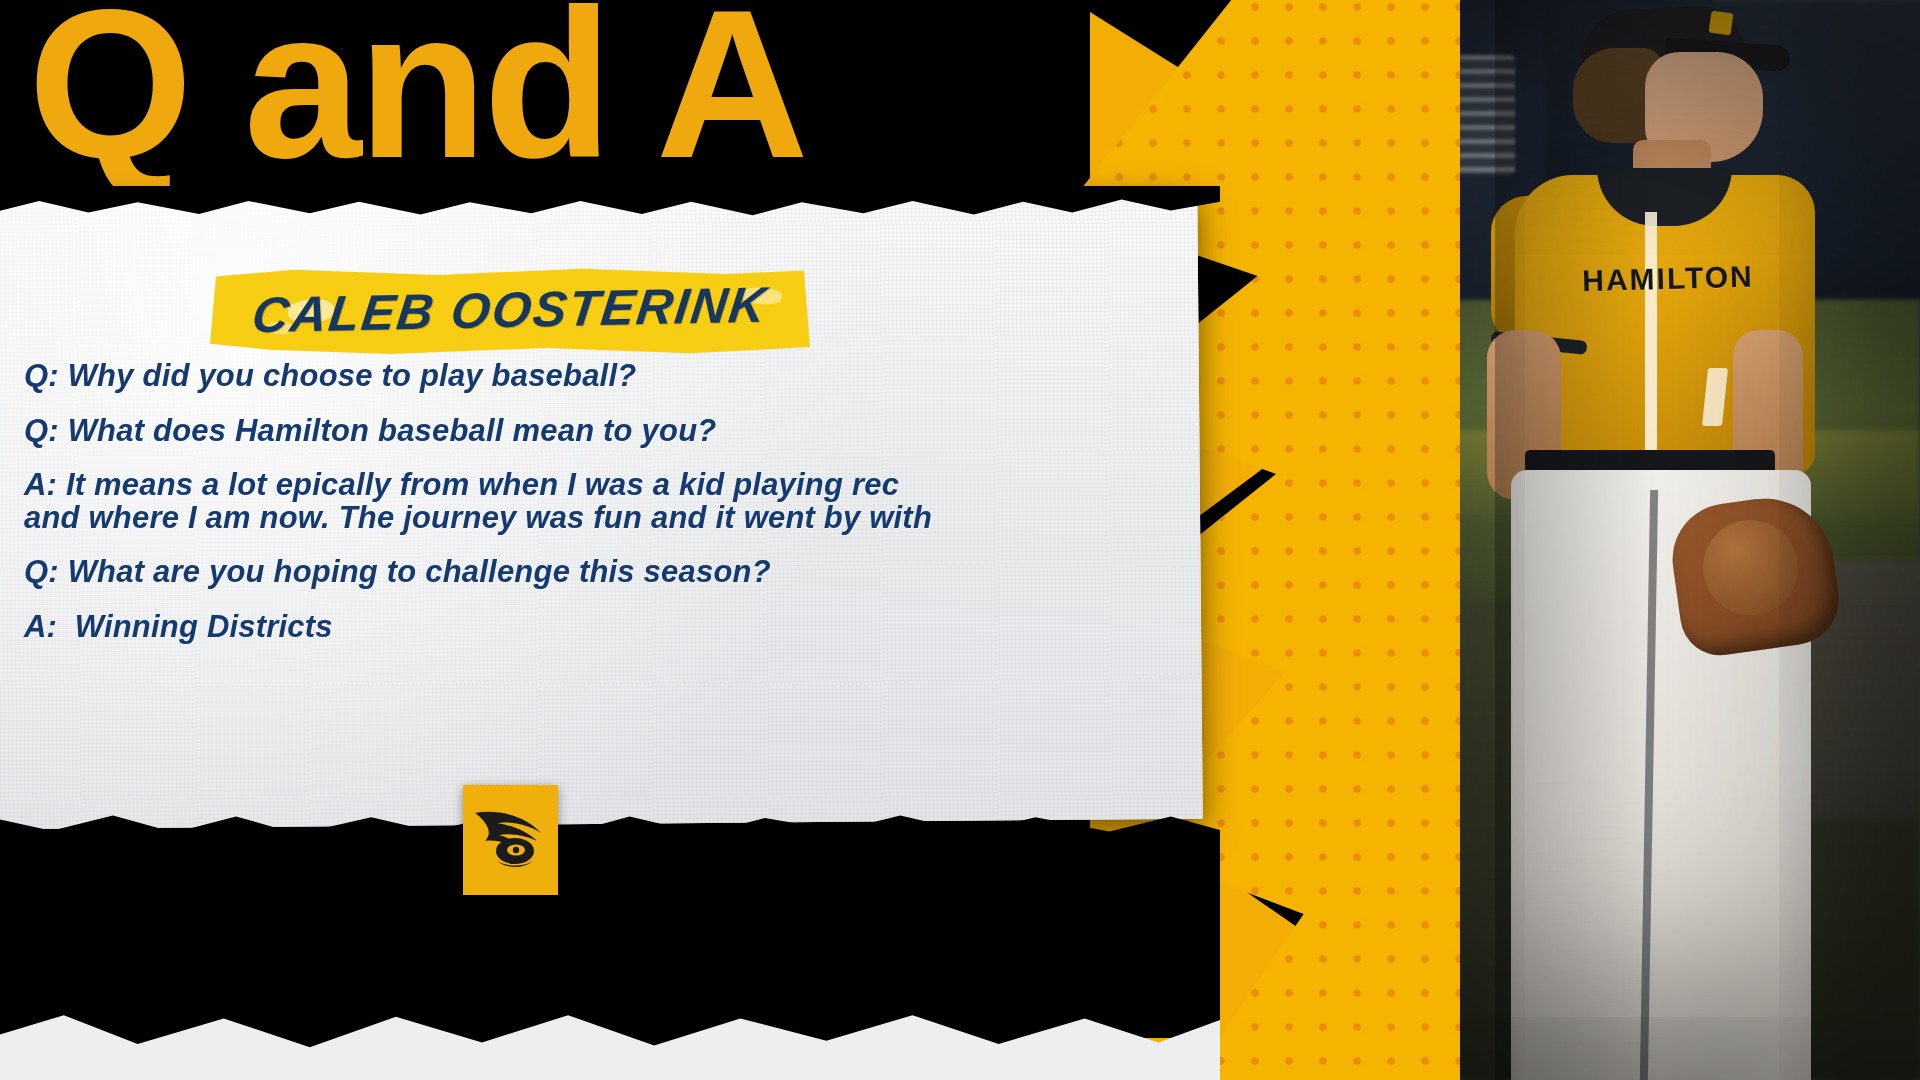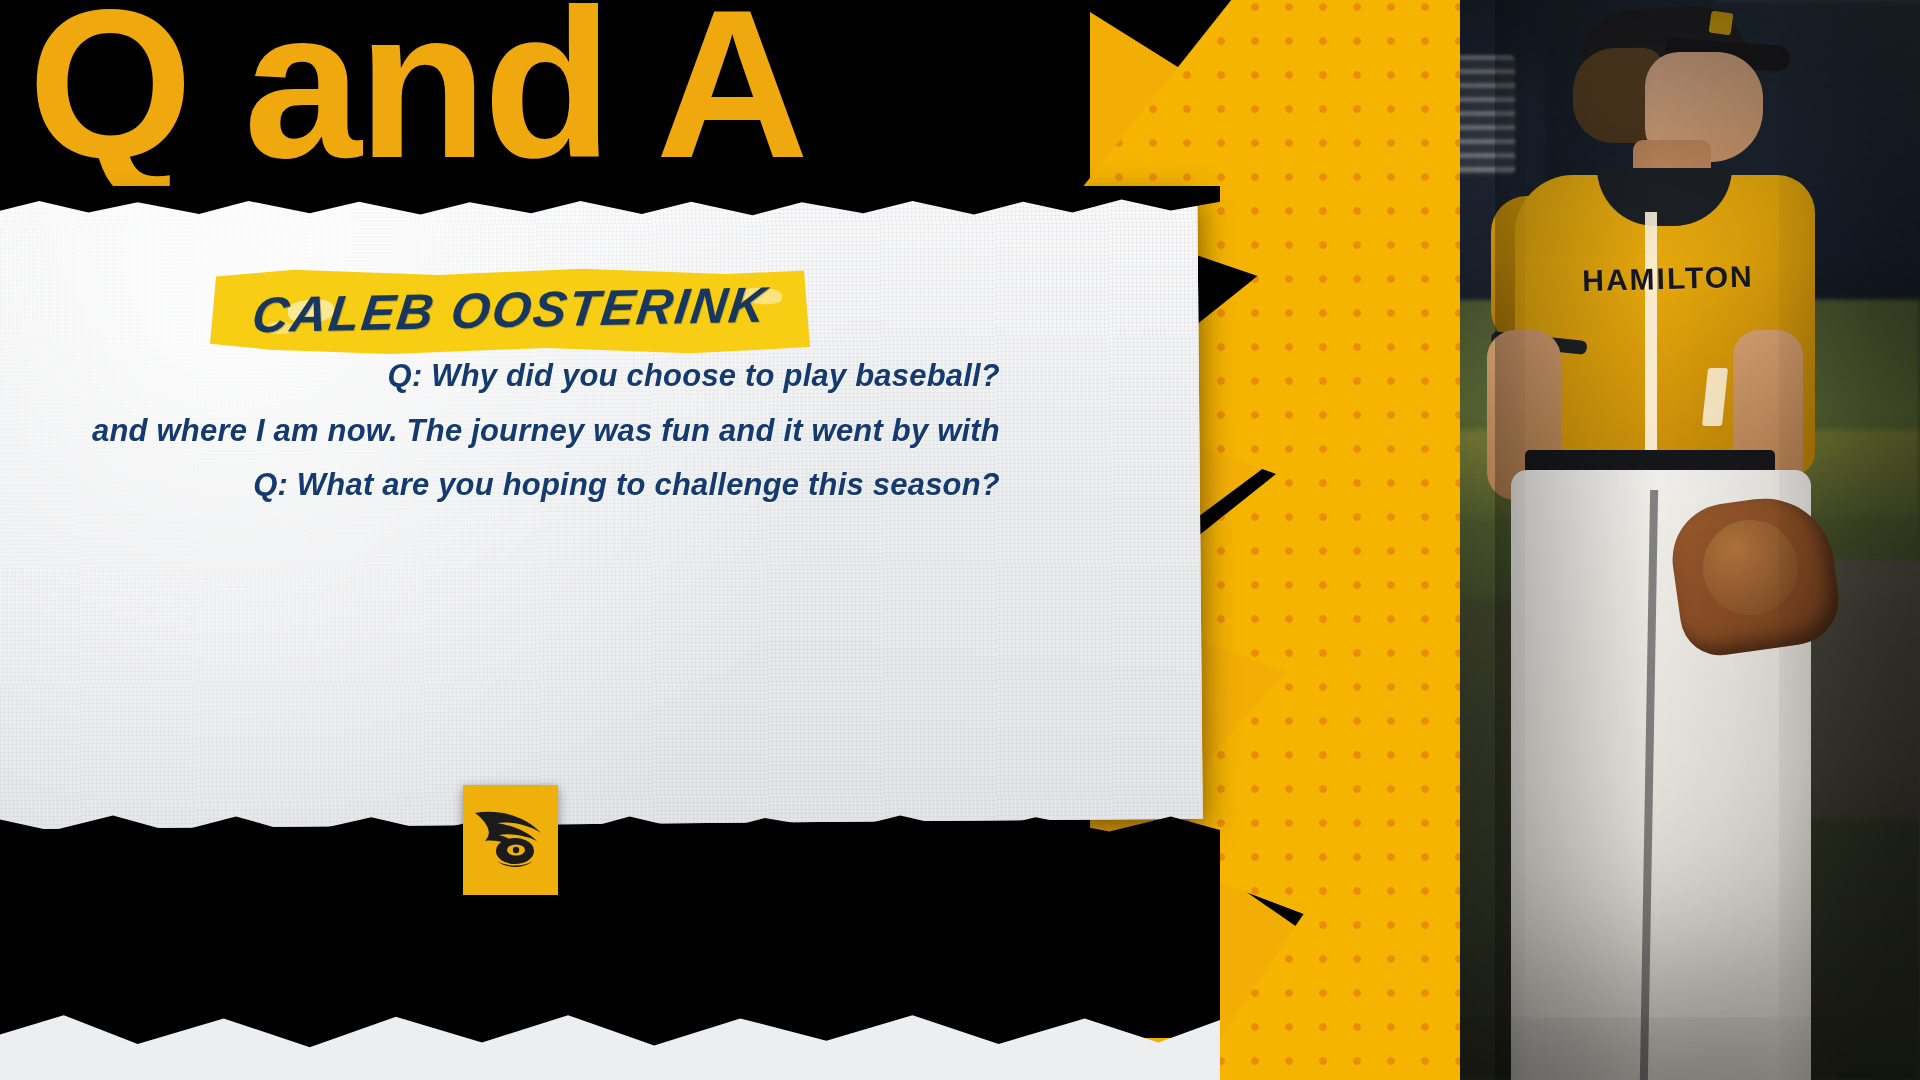"Q: Why did you choose" .c { text-align: right -> left }
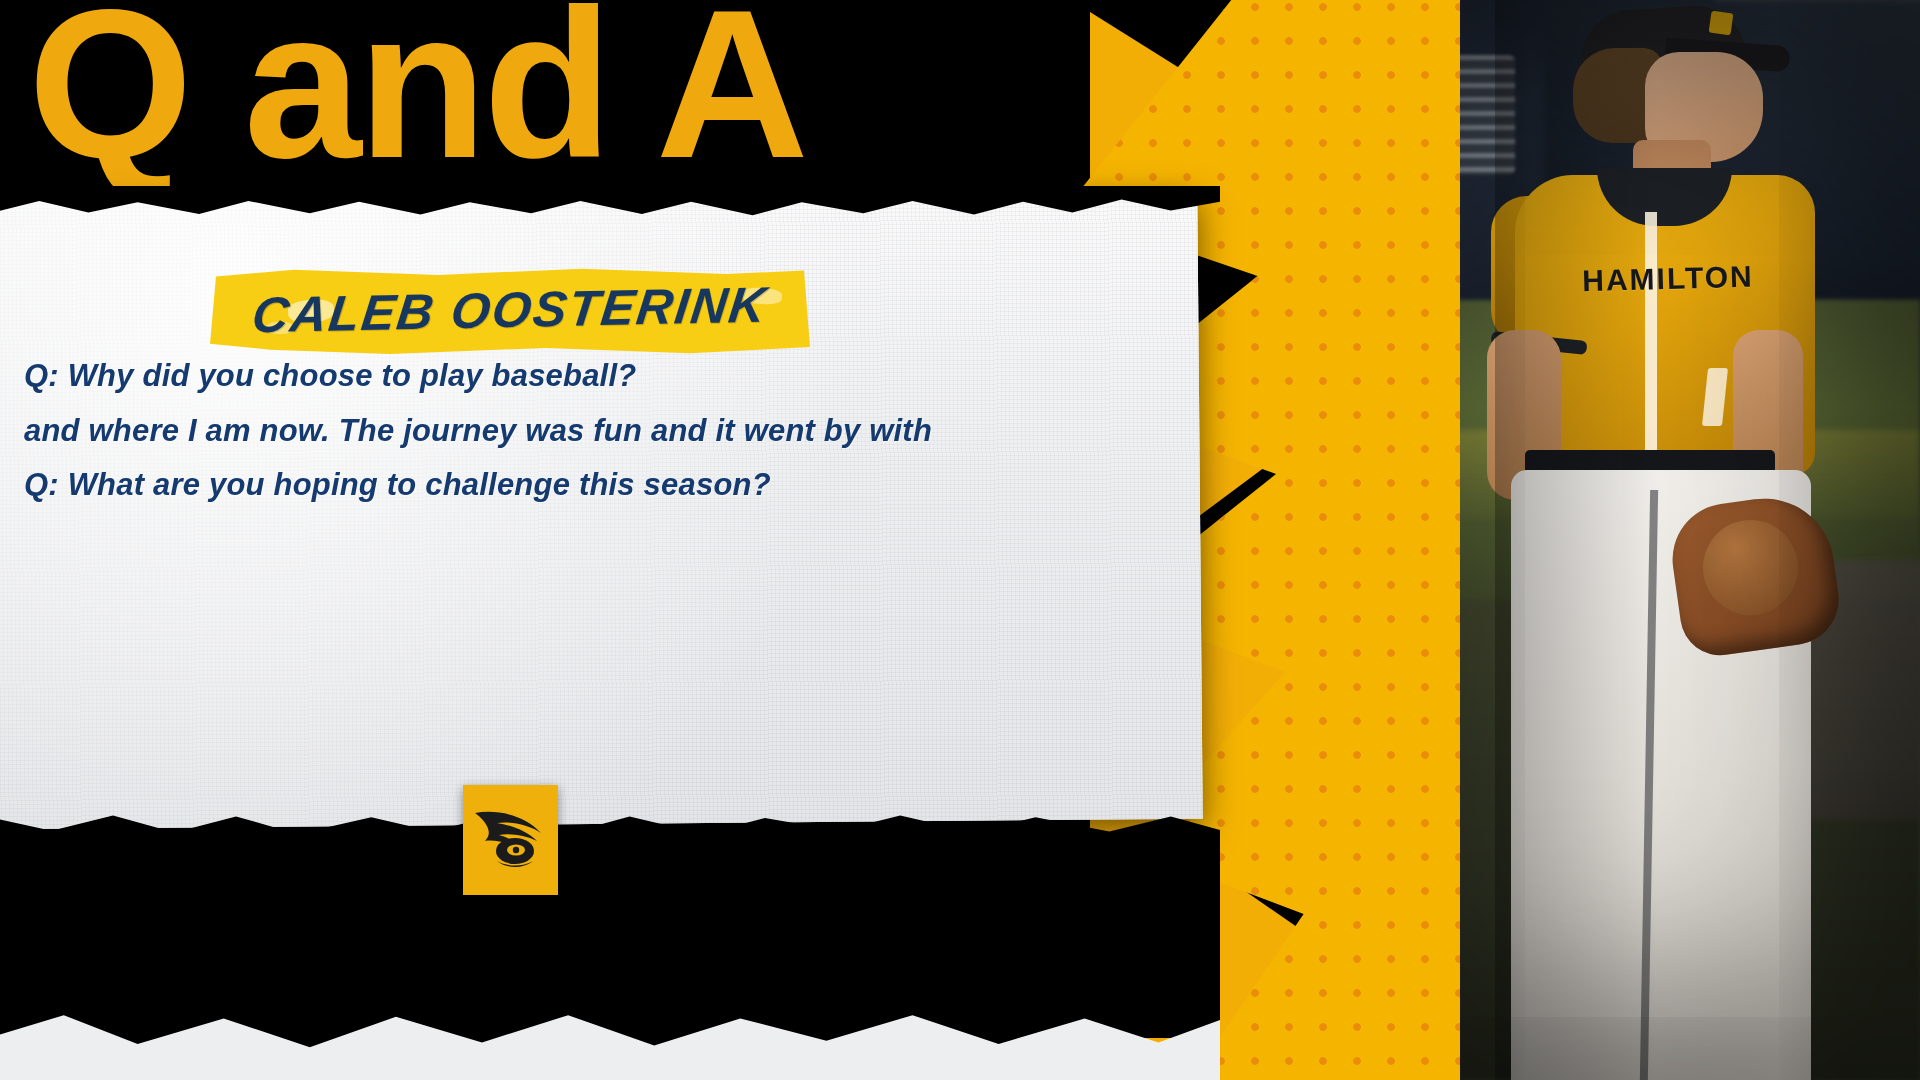"Q: What does Hamilton baseball" div.qa-blk { html: none -> <div> <div>Q: What does Hamilton baseball mean to you?</div> </div> }
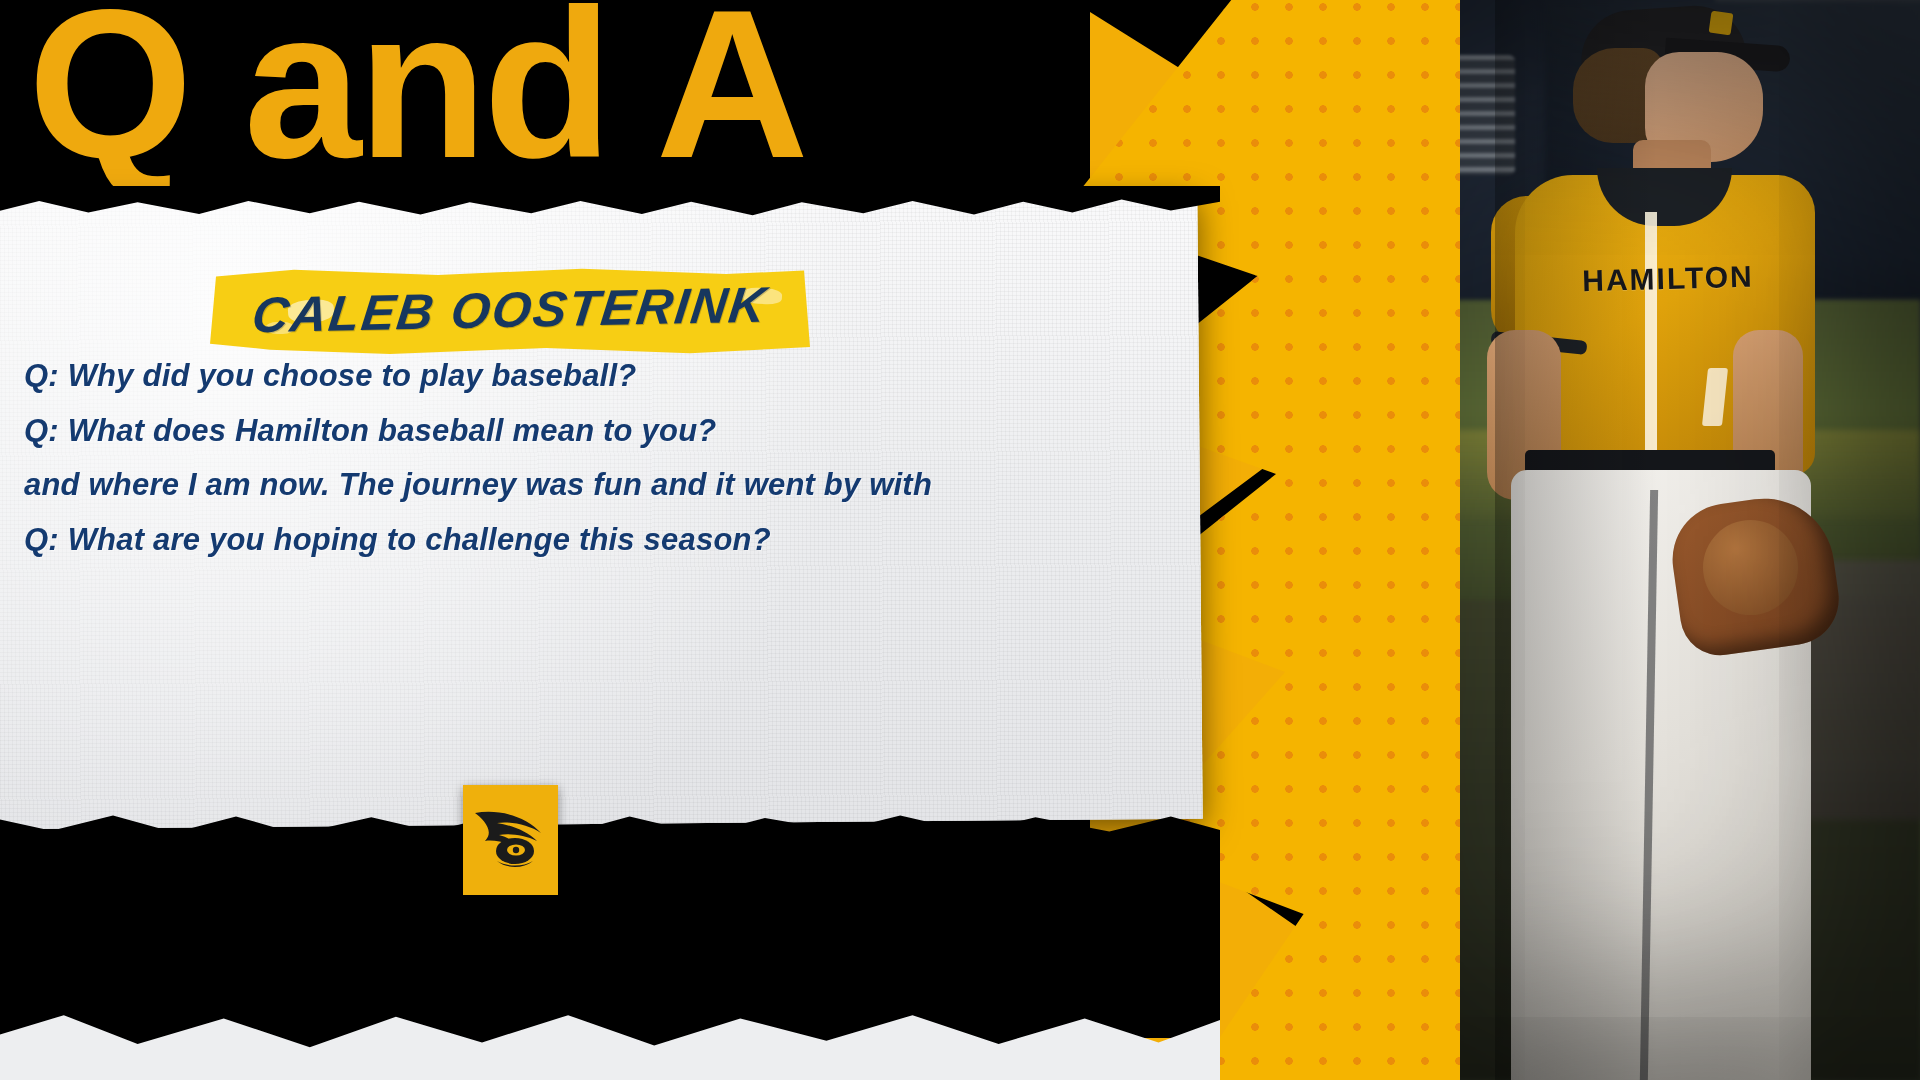"A: It means a lot" div.qa-line { html: none -> <div>A: It means a lot epically from when I was a kid playing rec</div> }
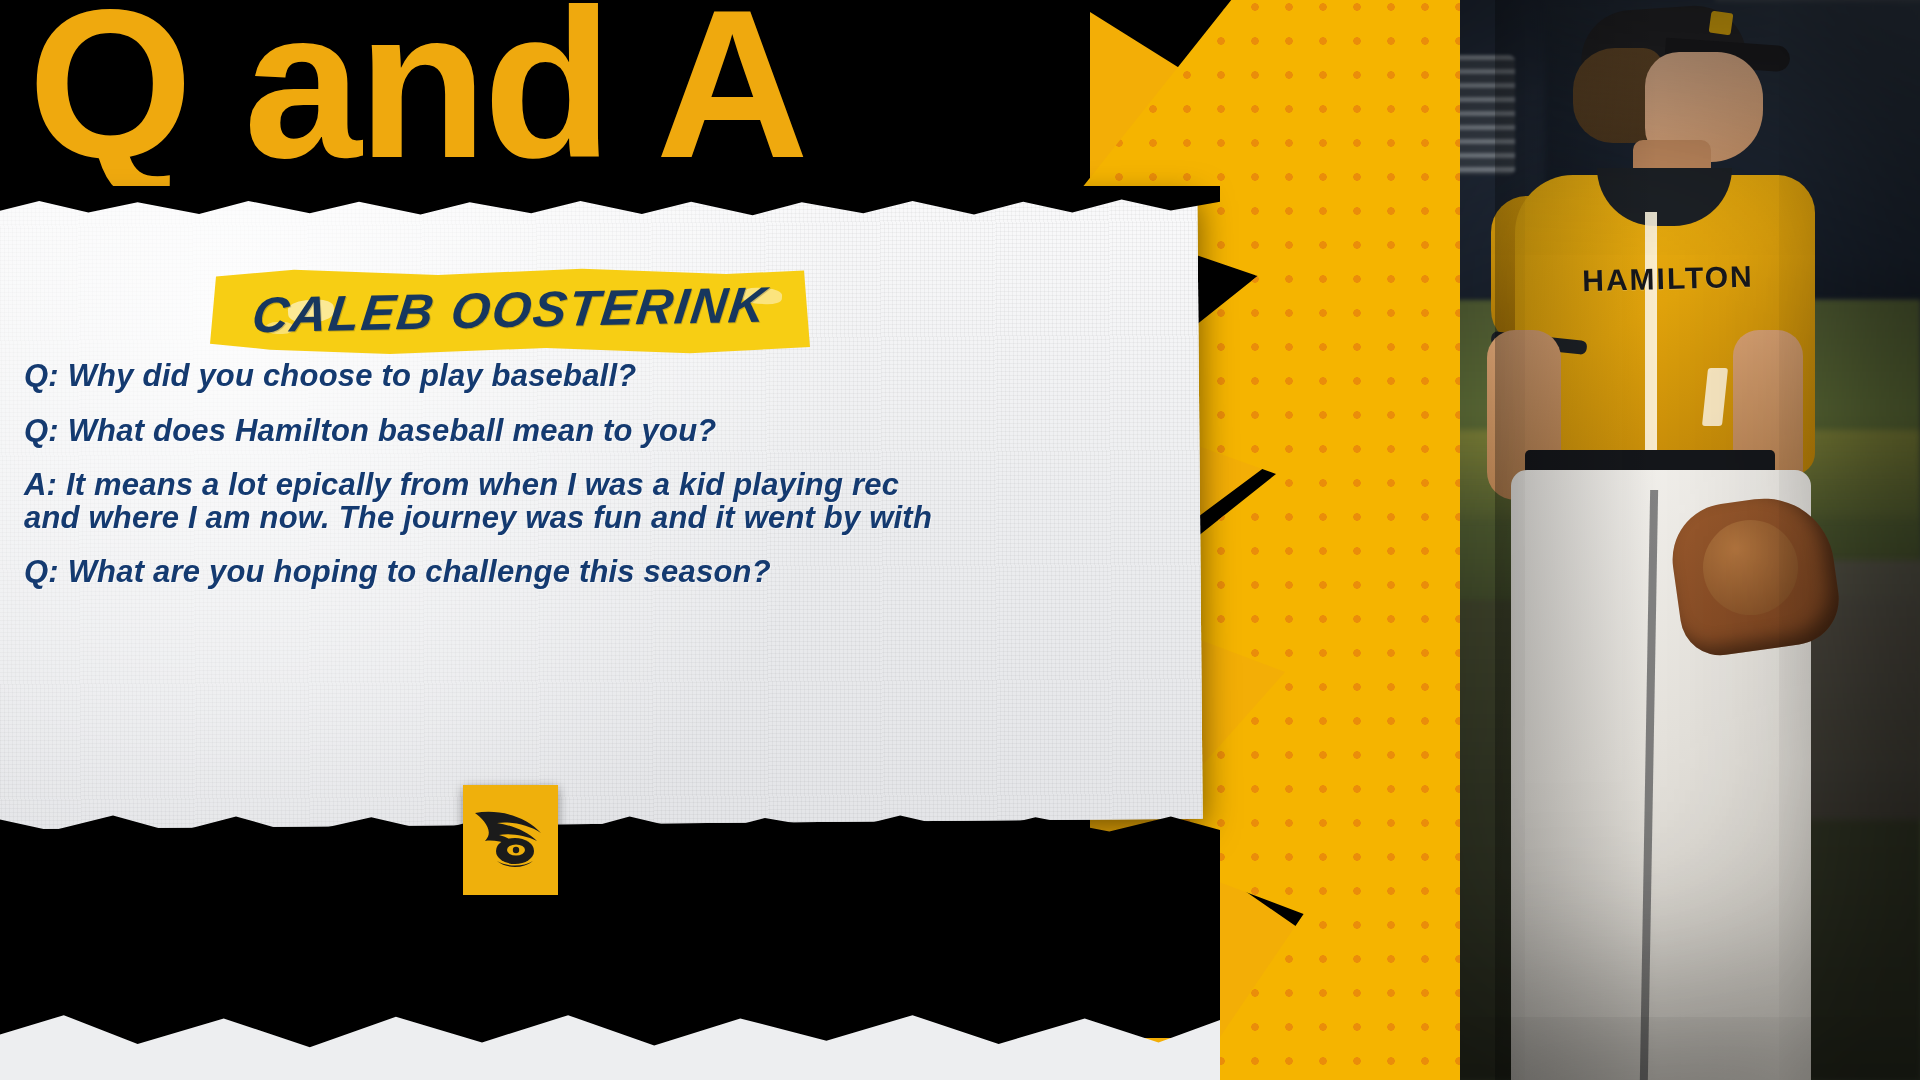"A: Winning Districts" div.qa-blk { html: none -> <div> <div>A: Winning Districts</div> </div> }
